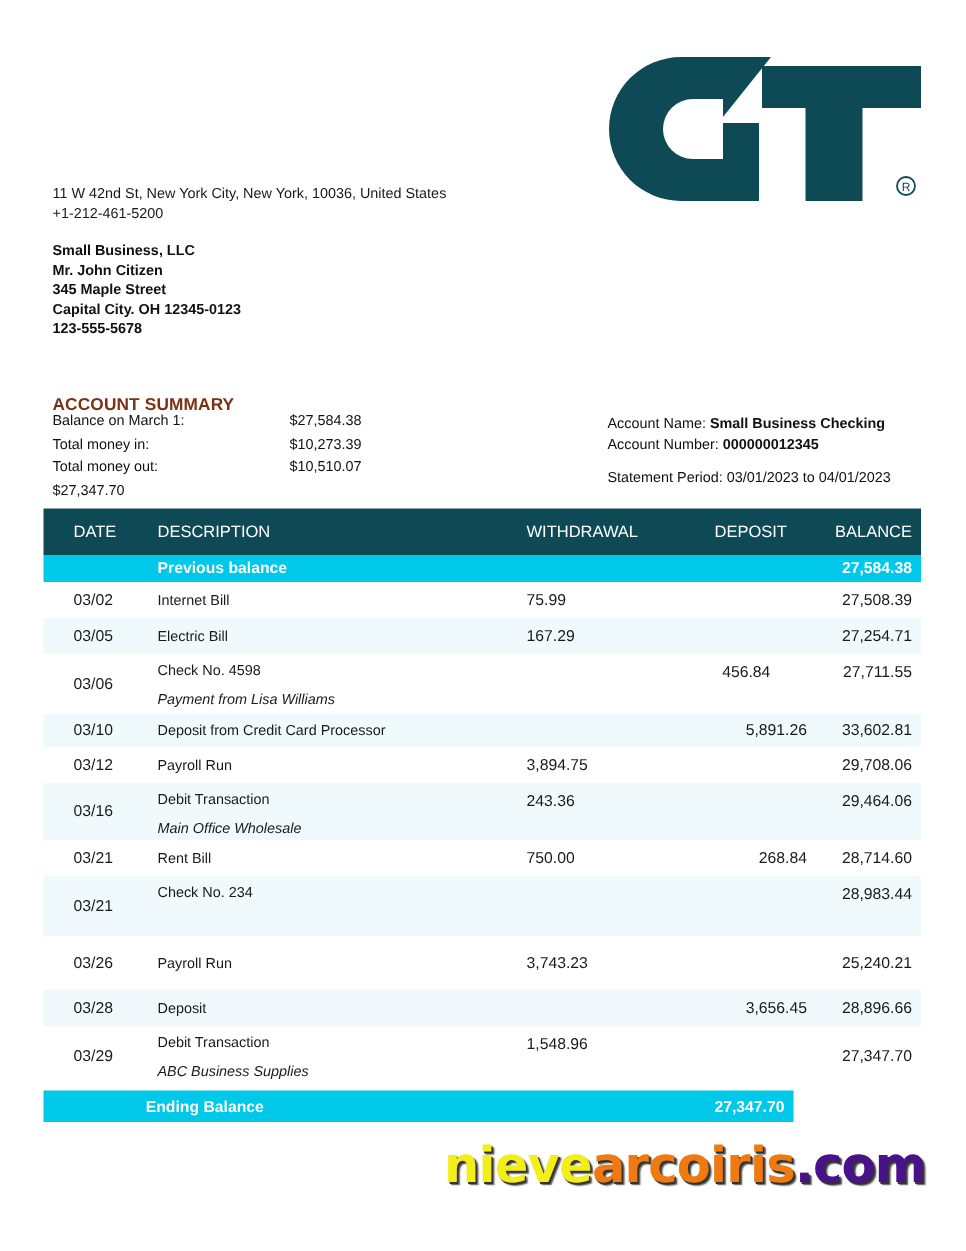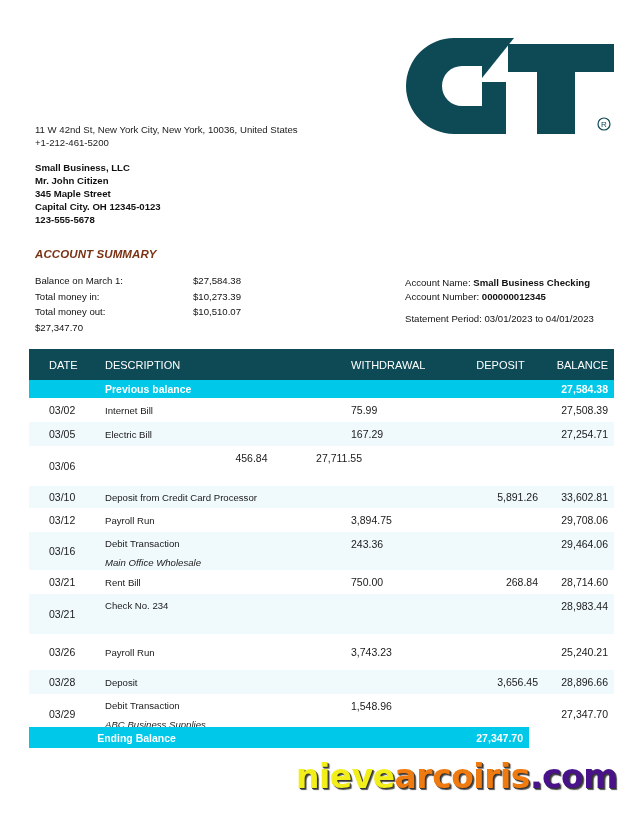"ACCOUNT SUMMARY" .summary-title { font-style: italic -> none; top: 248px -> 264px }
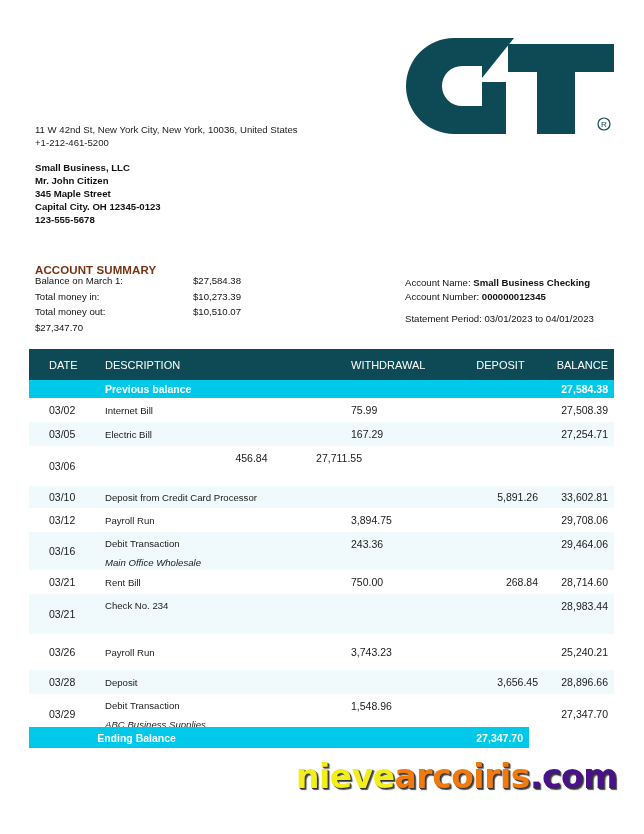"DATE" .table { top: 349px -> 339px }
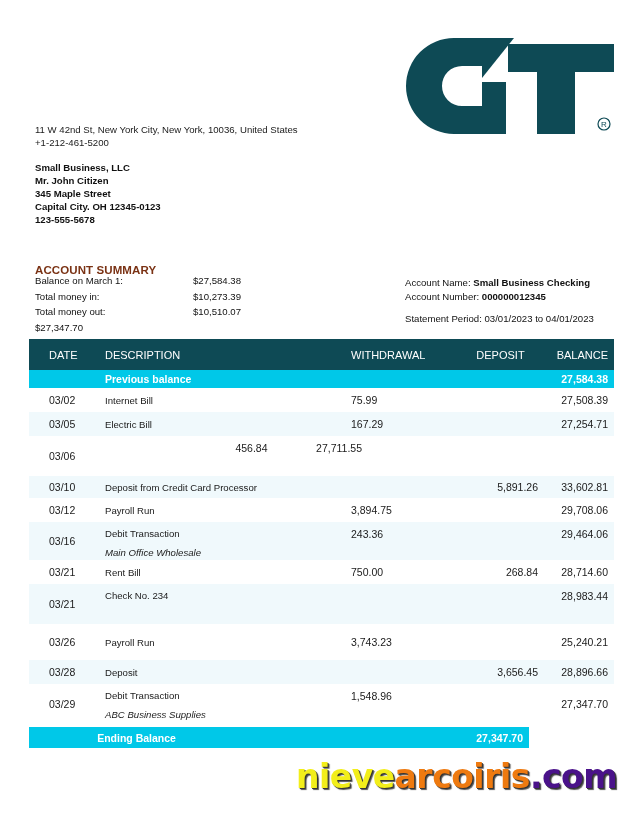"Check No. 4598" div.c-desc { html: none -> <div> <div>Check No. 4598</div> <div>Payment from Lisa Williams</div> </div> }
